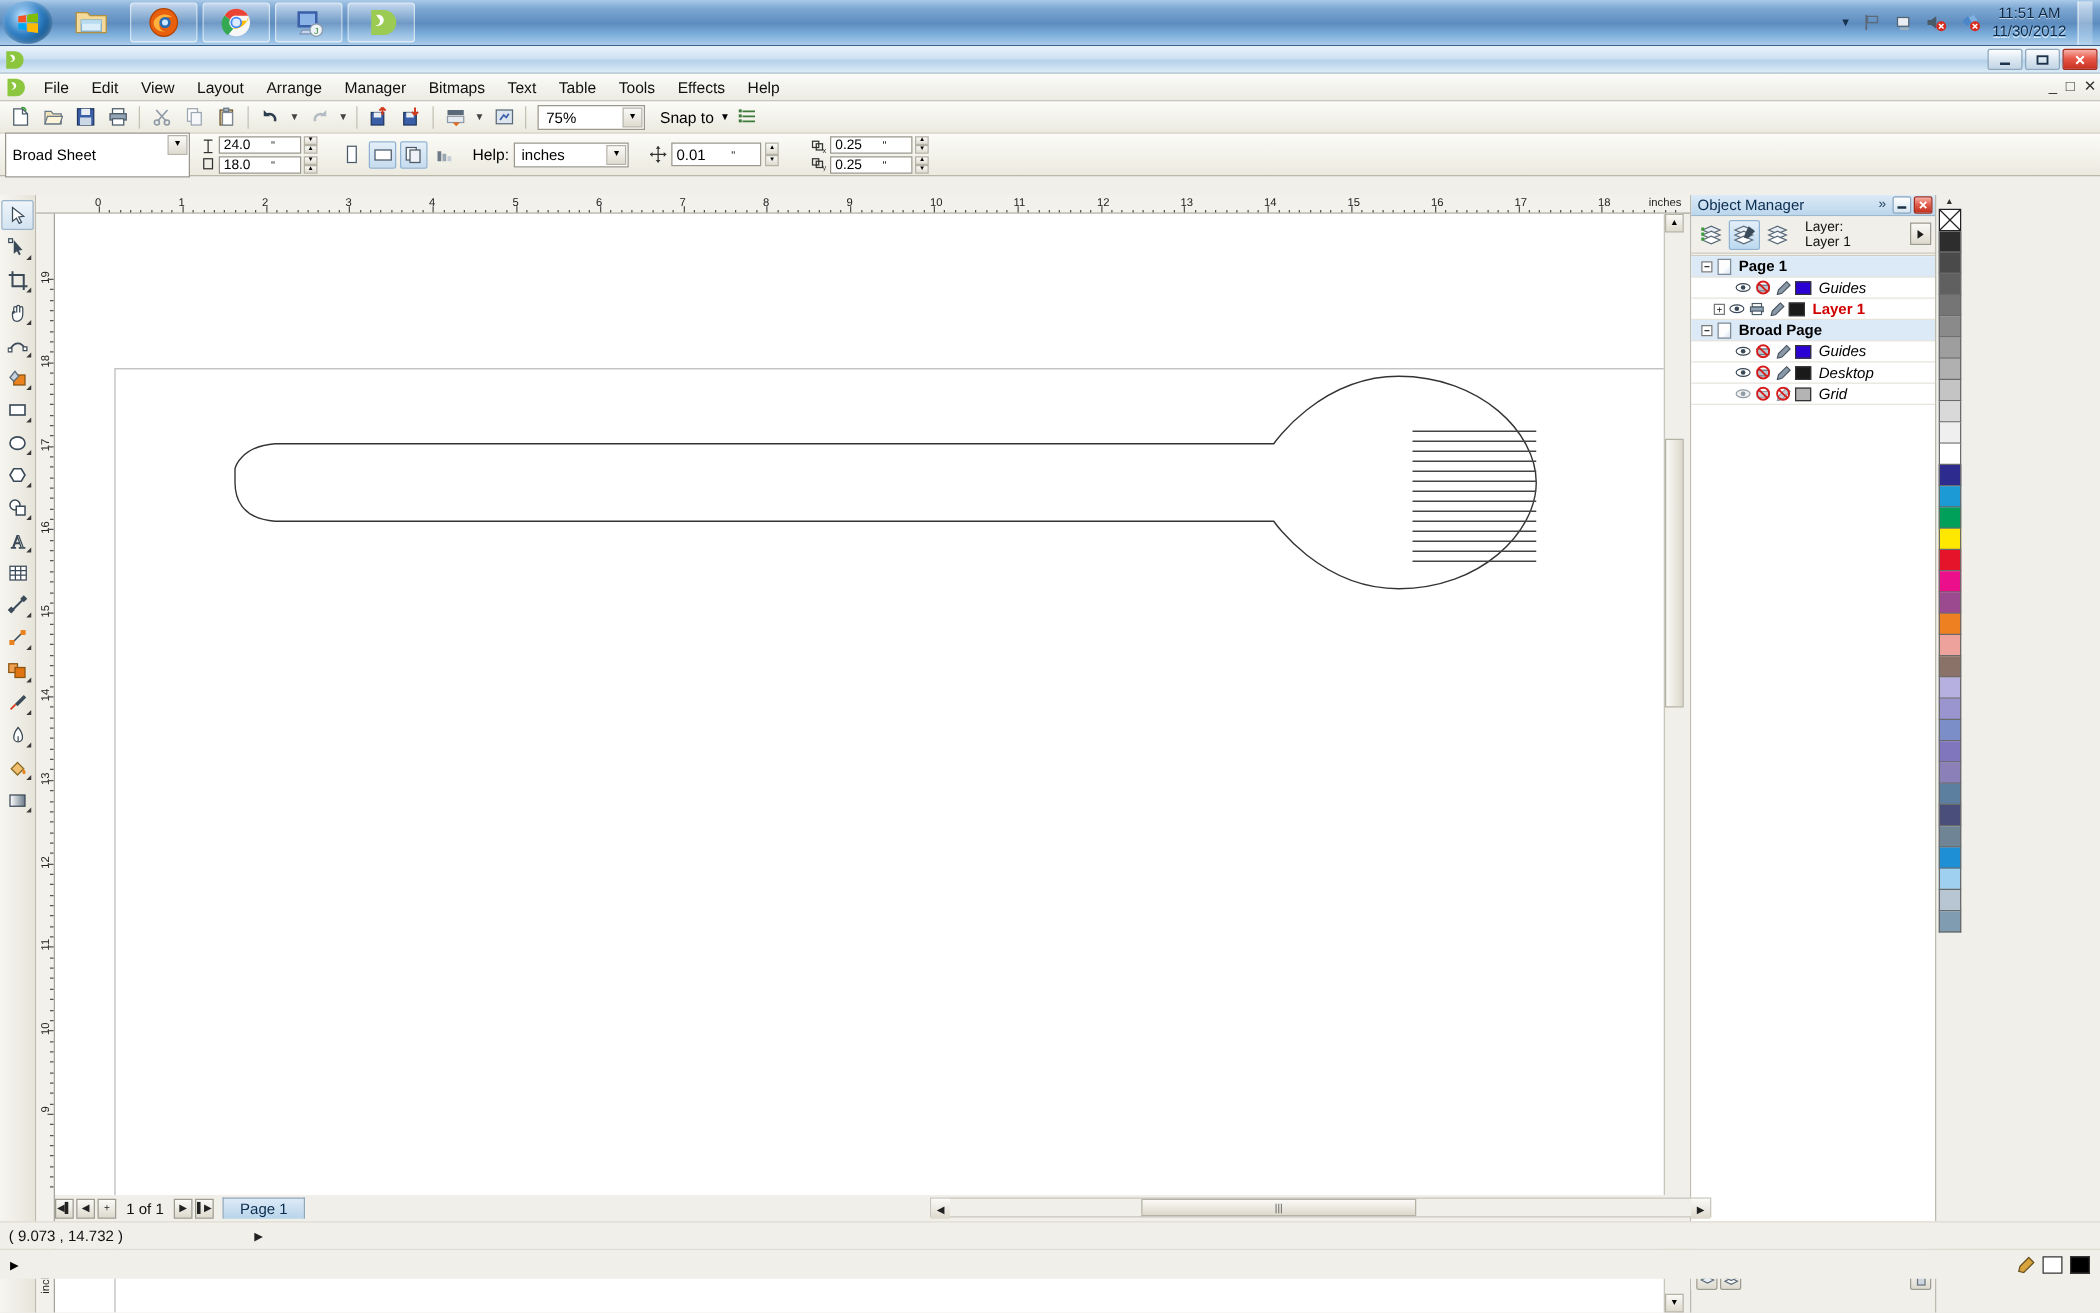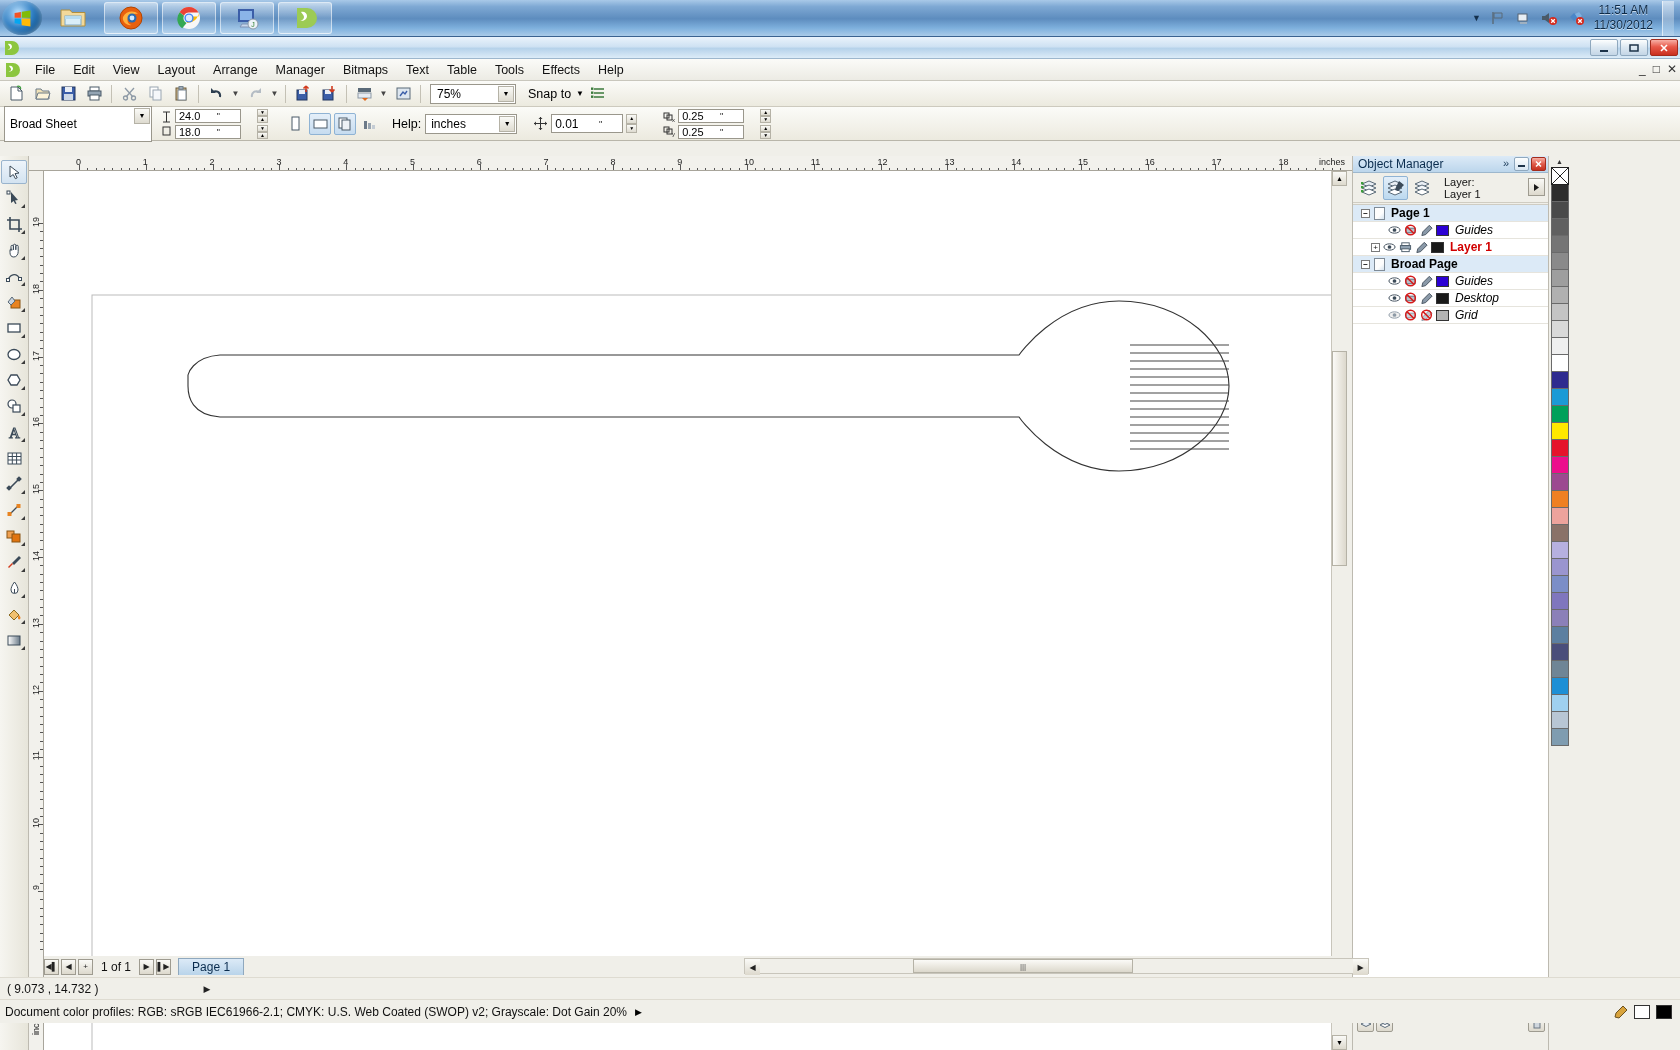"24.0" .dimrow { gap: 16px -> 2px }
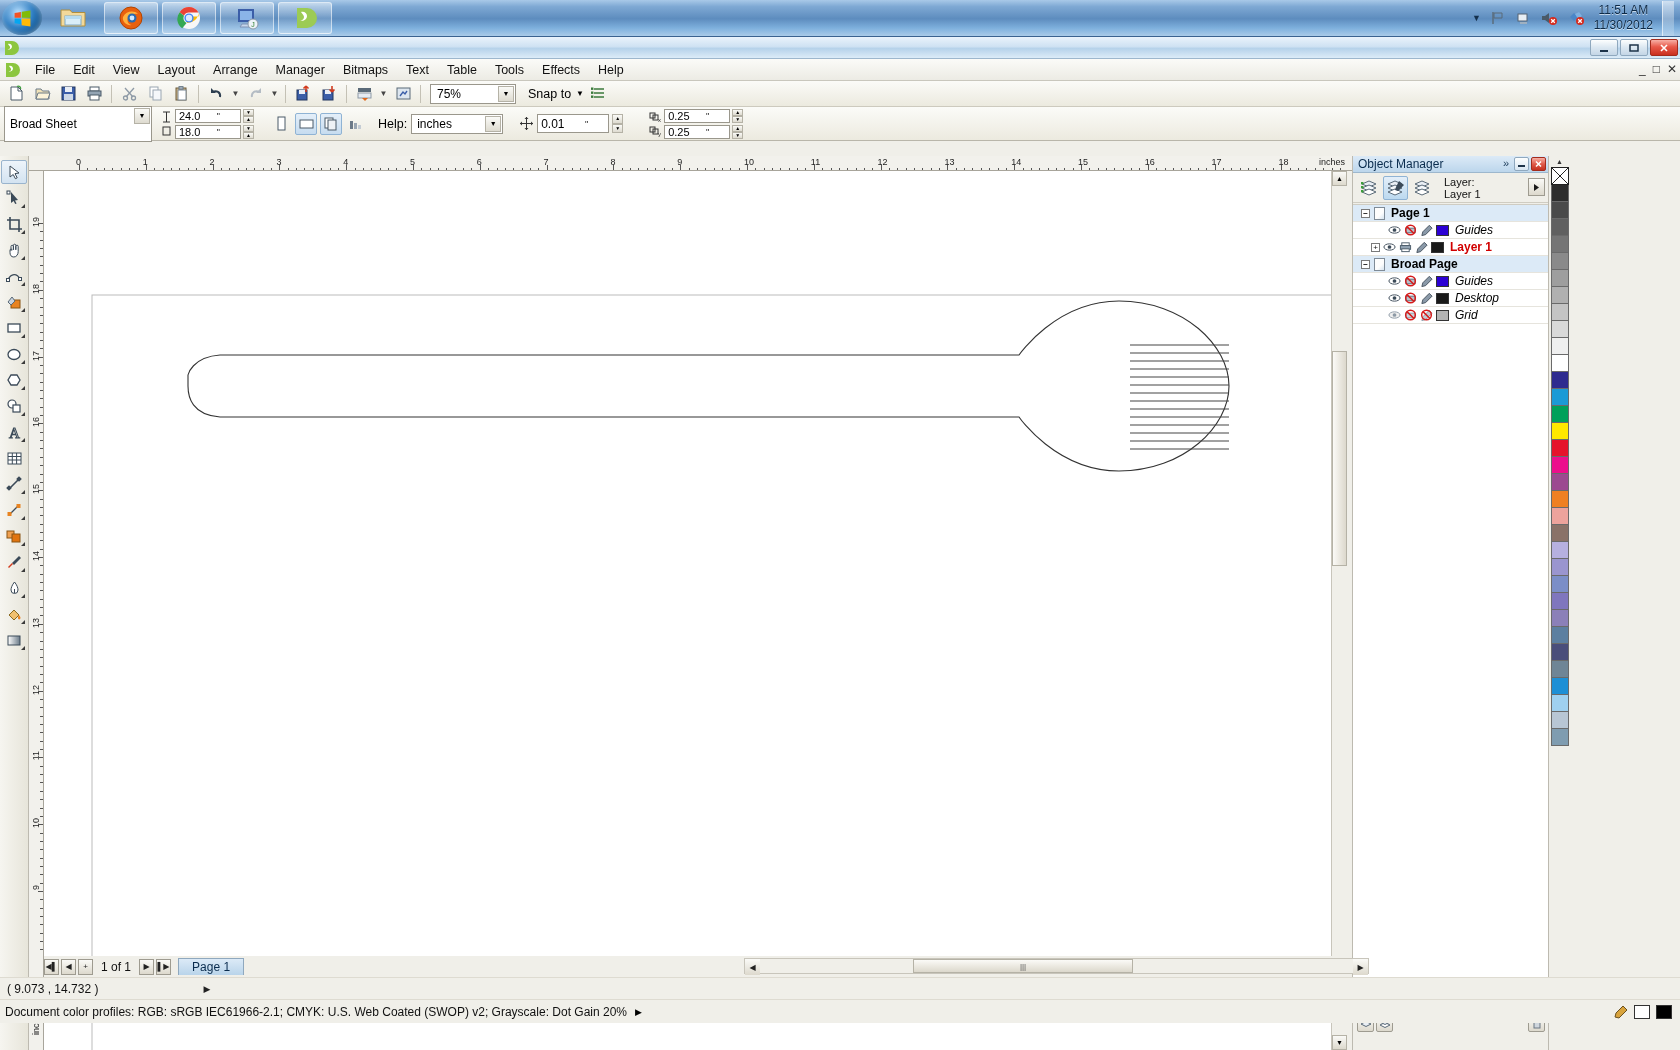"Document color profiles: RGB: sRGB" span.txt { html: <span>Document color profiles: RGB: sRGB IEC61966-2.1; CMYK: U.S. Web Coated (SWOP) v2; Grayscale: Dot Gain 20%</span> -> none }
